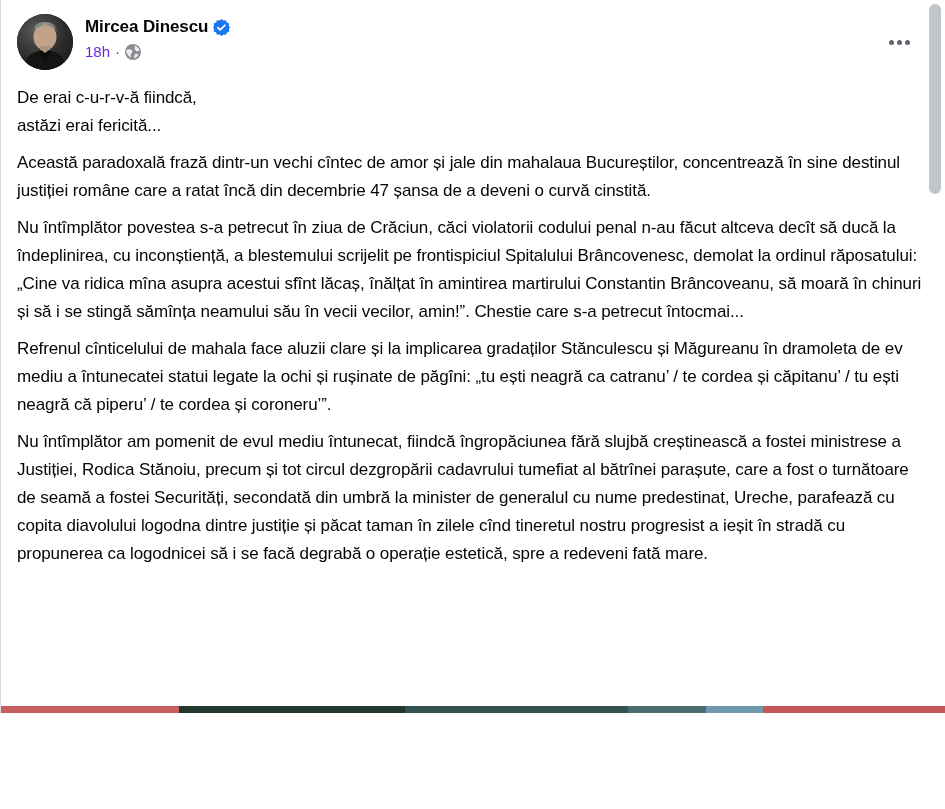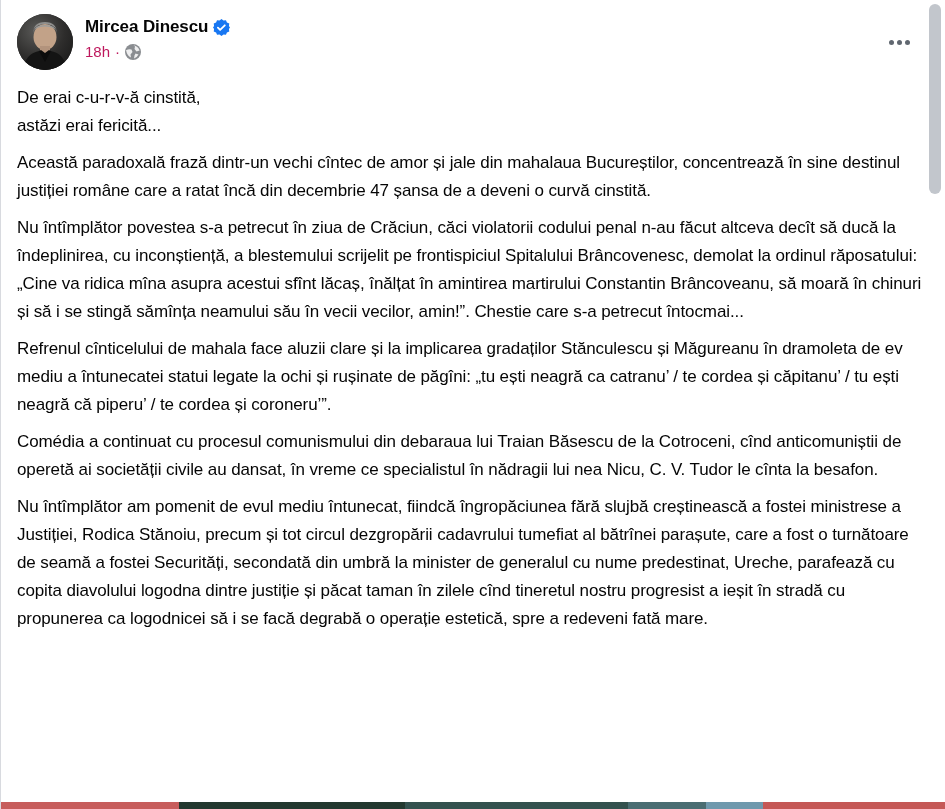"Mircea Dinescu" .page { height: 809px -> 713px }
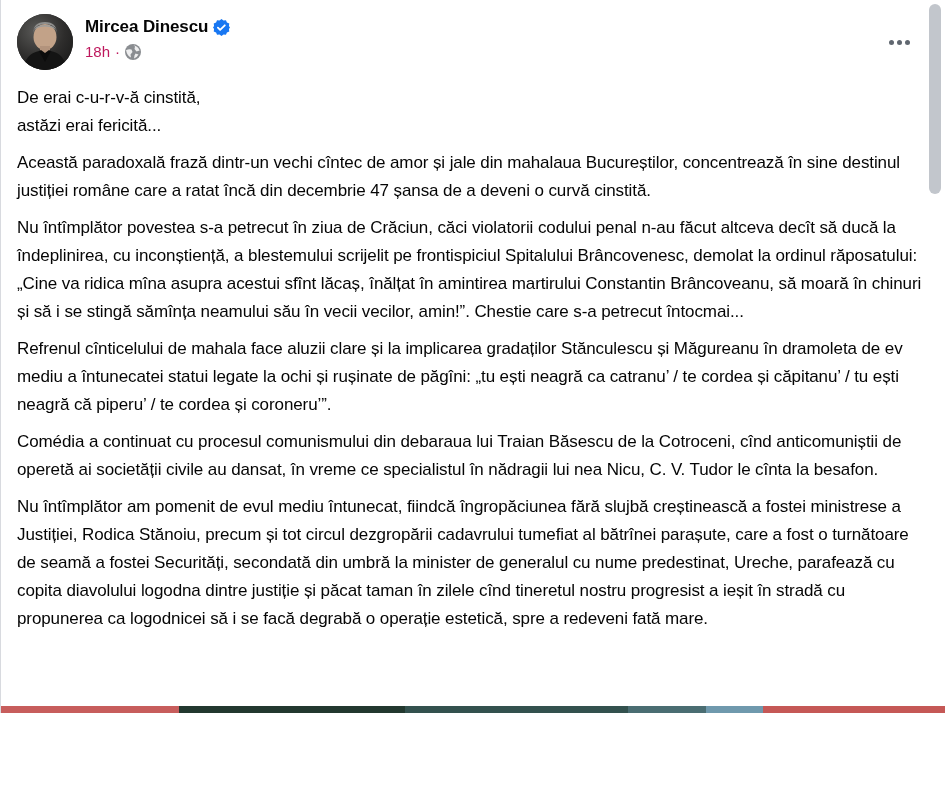"18h" .meta-row { color: #be185d -> #6d28d9 }
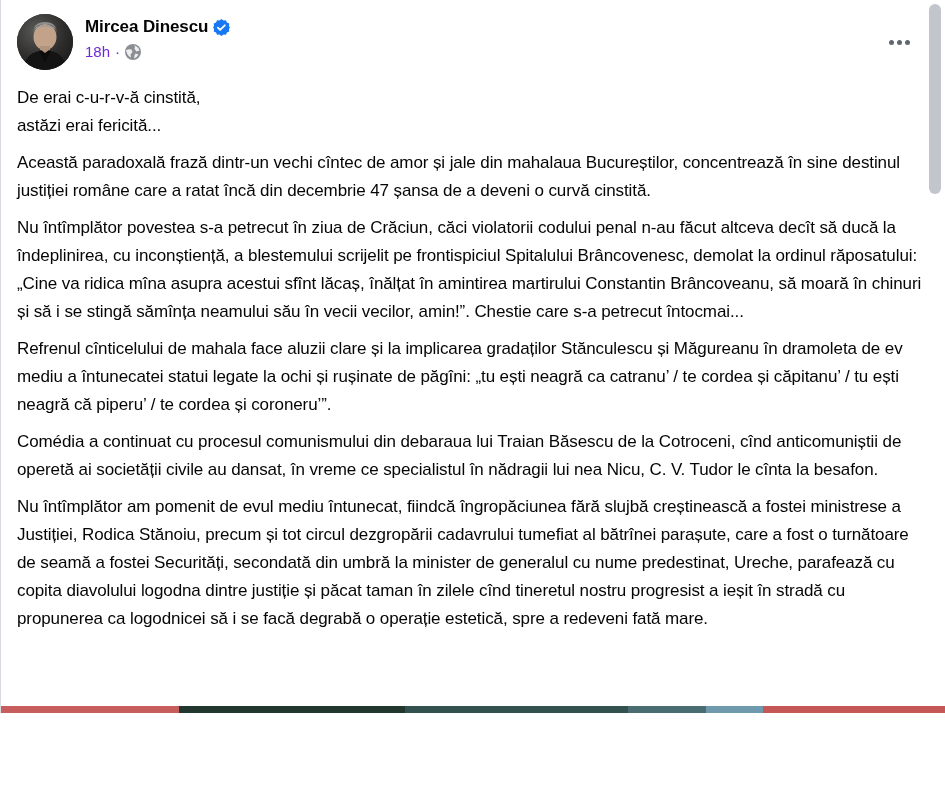"De erai c-u-r-v-ă cinstită," p { text: cinstită -> fiindcă }
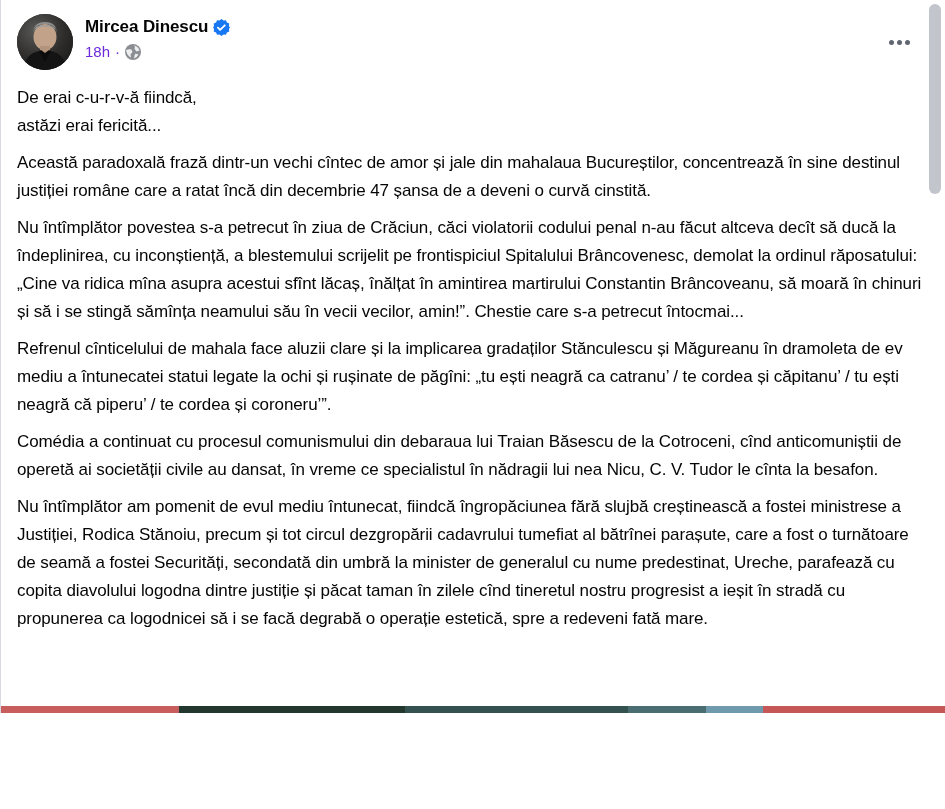"Comédia a continuat cu procesul" p { html: <p>Comédia a continuat cu procesul comunismului din debaraua lui Traian Băsescu de la Cotroceni, cînd anticomuniștii de operetă ai societății civile au dansat, în vreme ce specialistul în nădragii lui nea Nicu, C. V. Tudor le cînta la besafon.</p> -> none }
